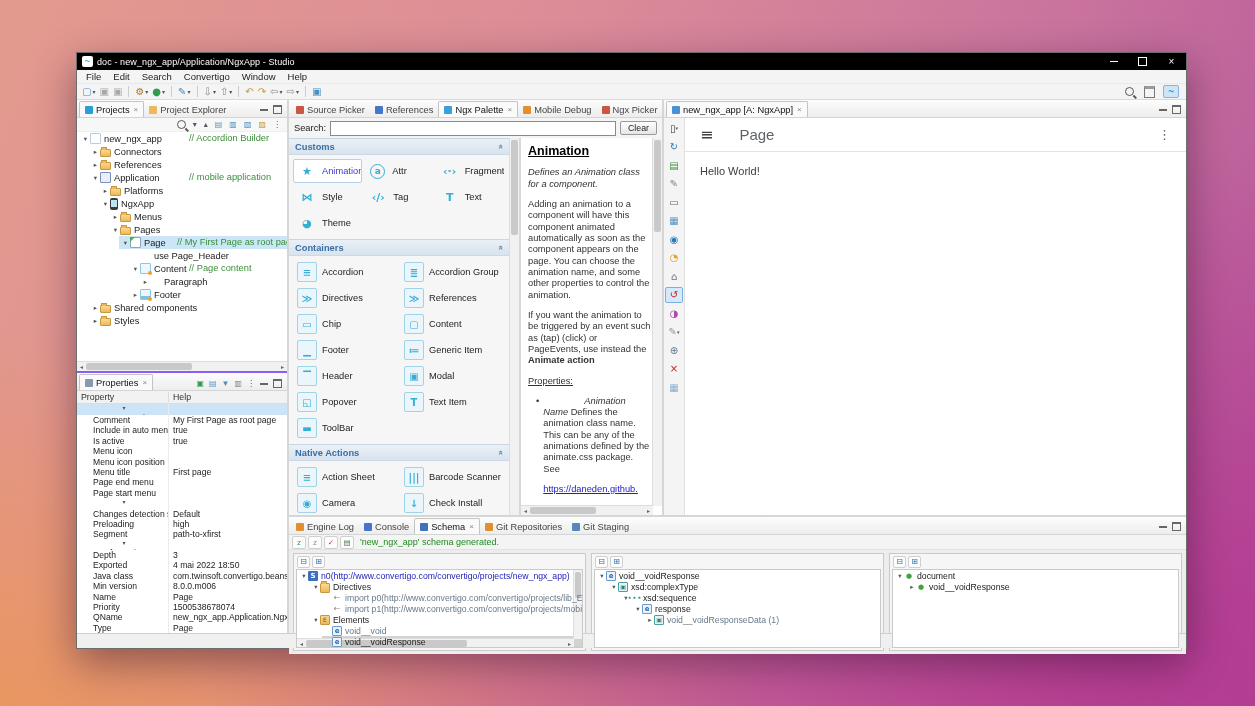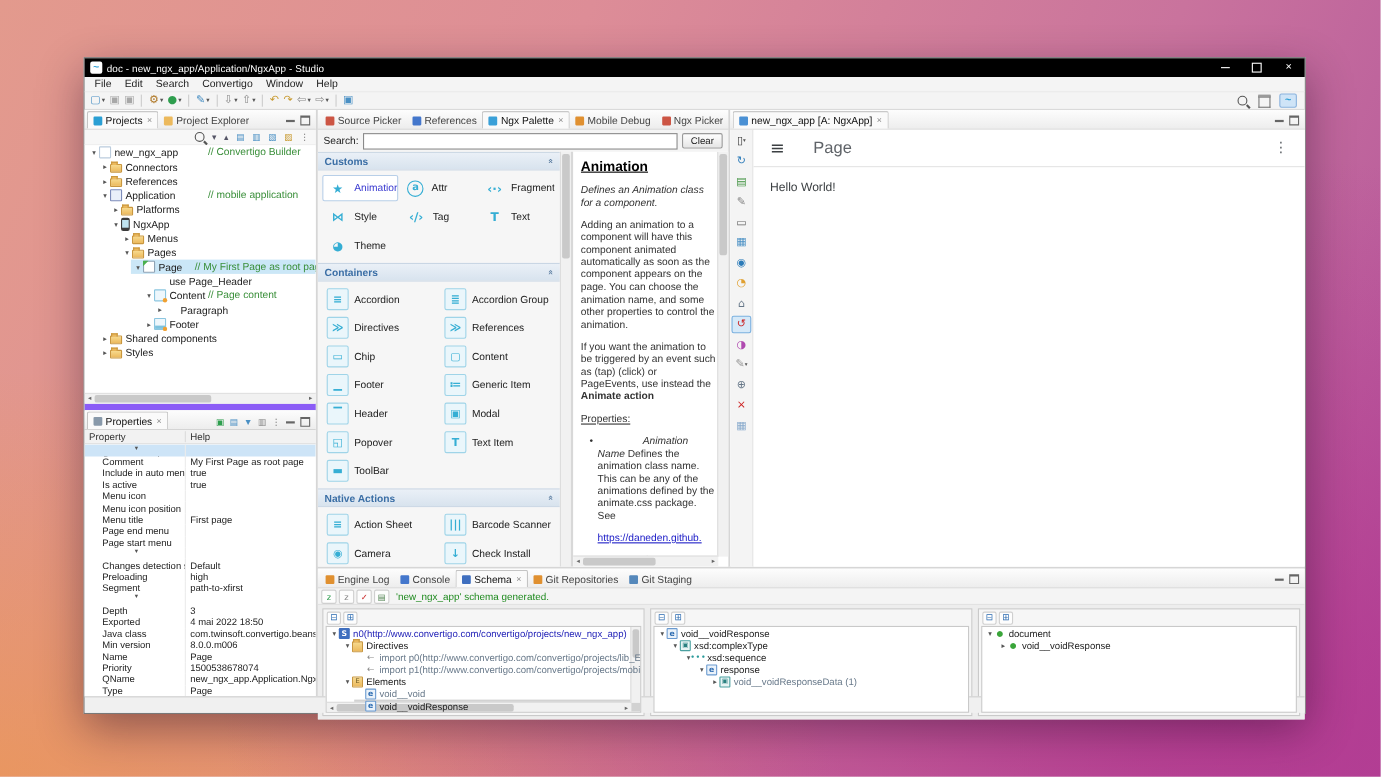"Projects" .projects { border-bottom: 6px solid #8b5cf6 -> 2px solid #8b5cf6 }
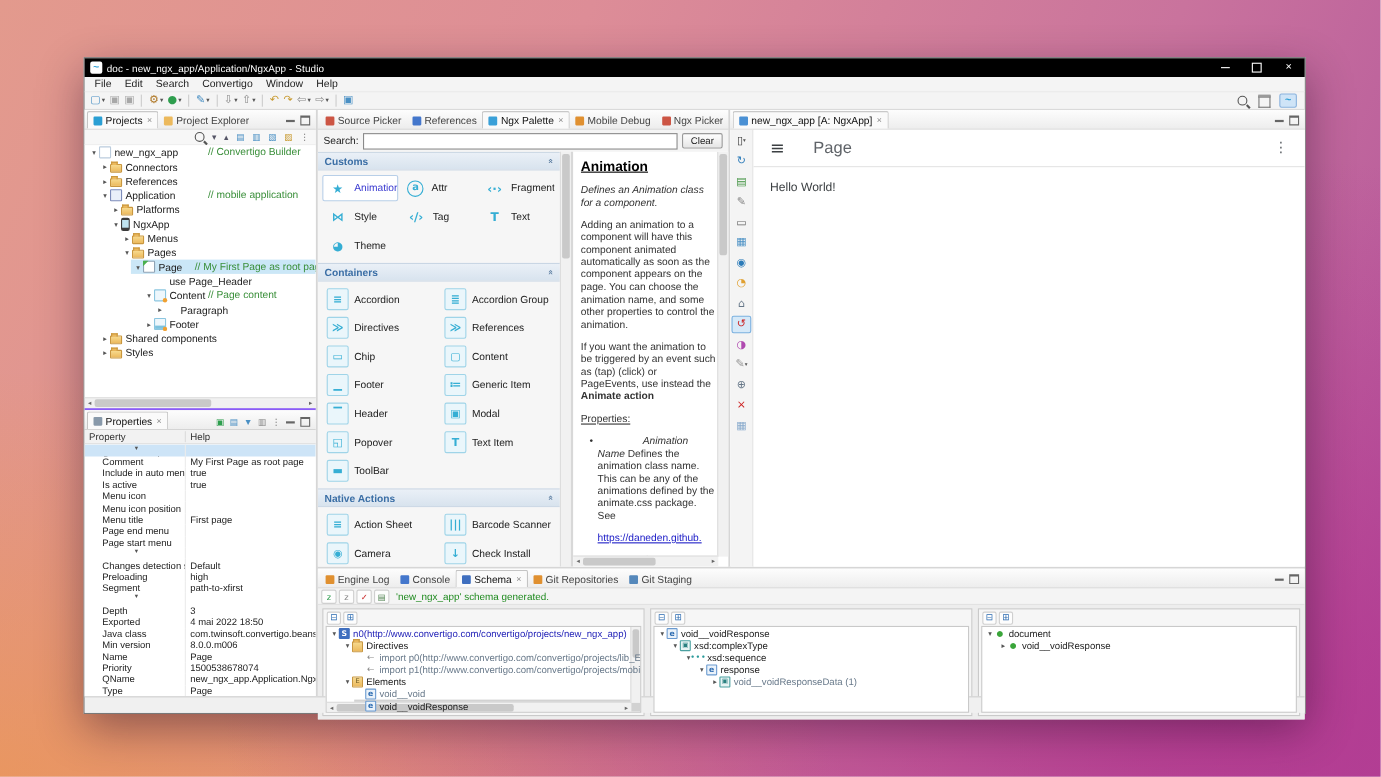"// Convertigo Builder" span.cmt { text: Convertigo -> Accordion }
